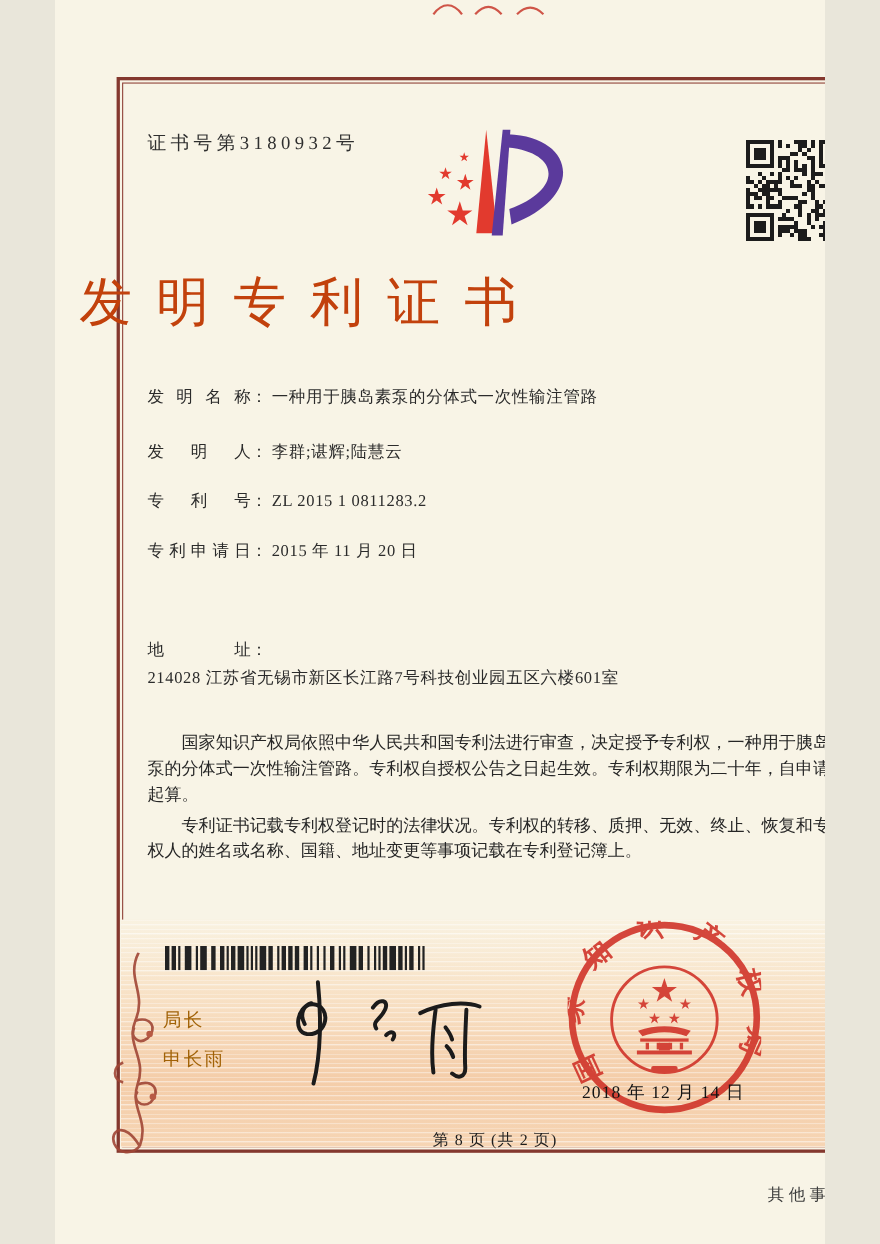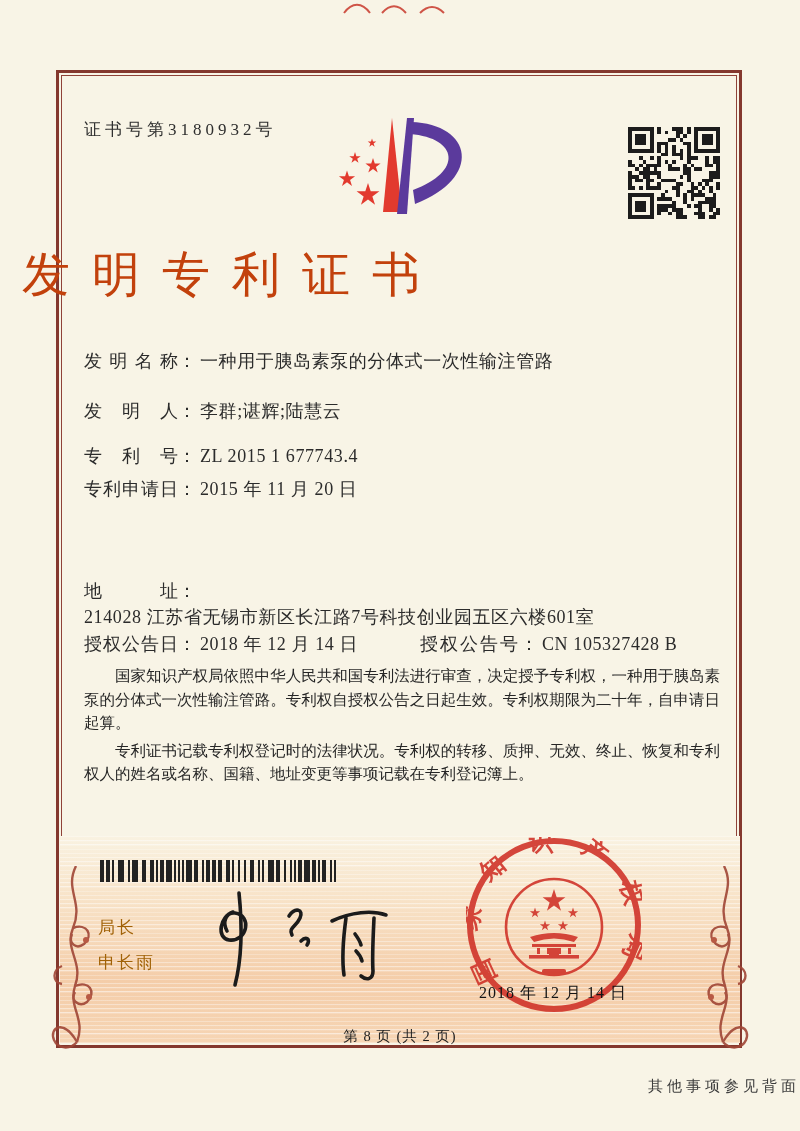"证书号第3180932号" .page { width: 800px -> 700px }
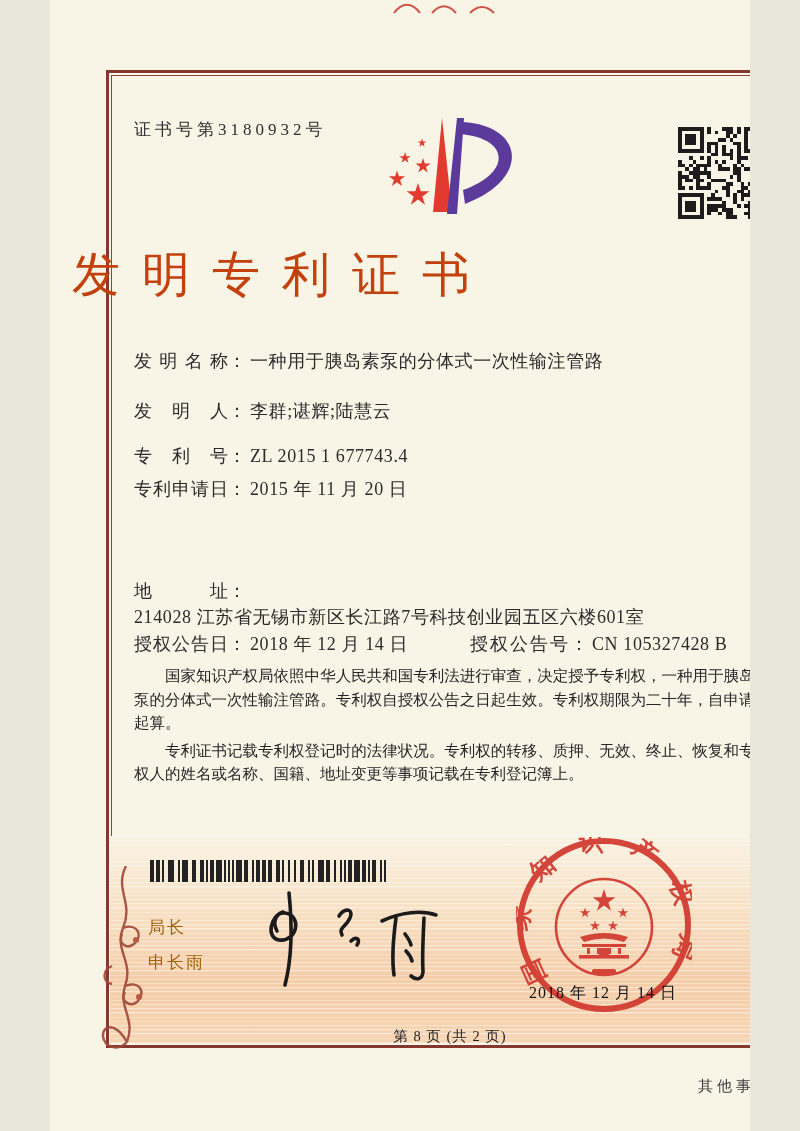"发明名称： 一种用于胰岛素泵的分体式一次性输注管路" .frow { font-size: 18px -> 15px }
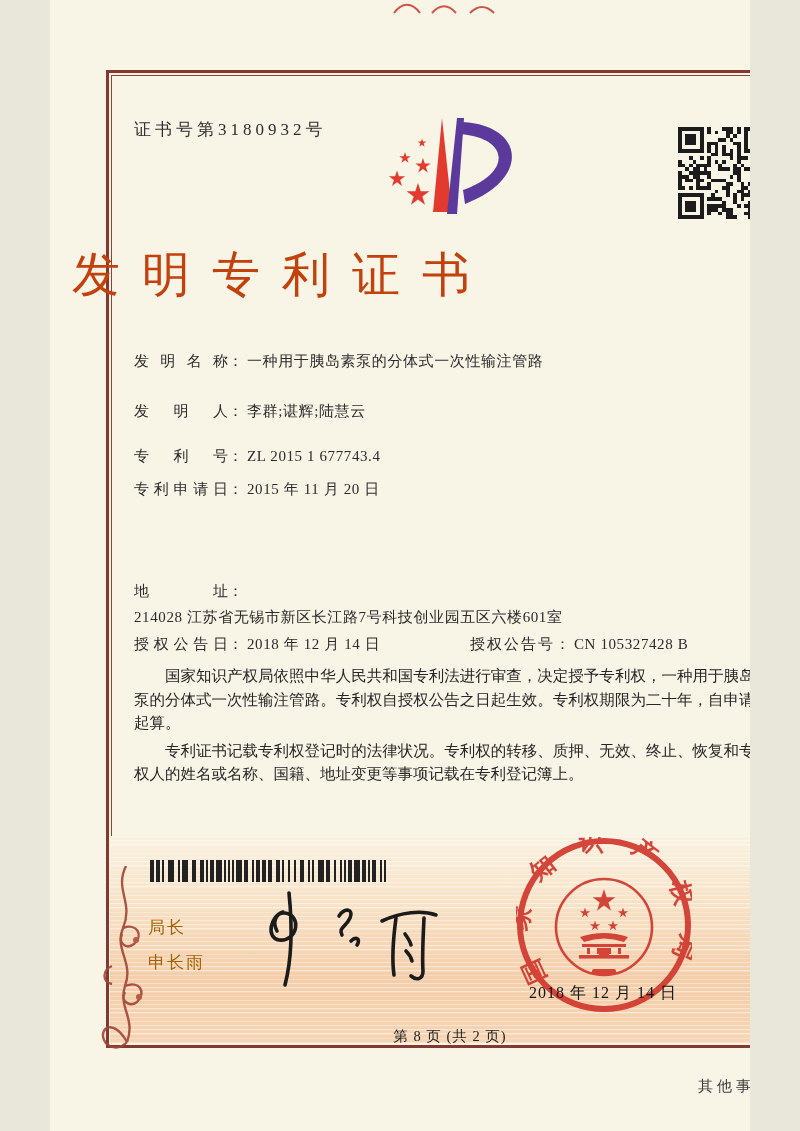"ZL 2015 1 677743.4" span.fvalue { text: 677743.4 -> 0811283.2 }
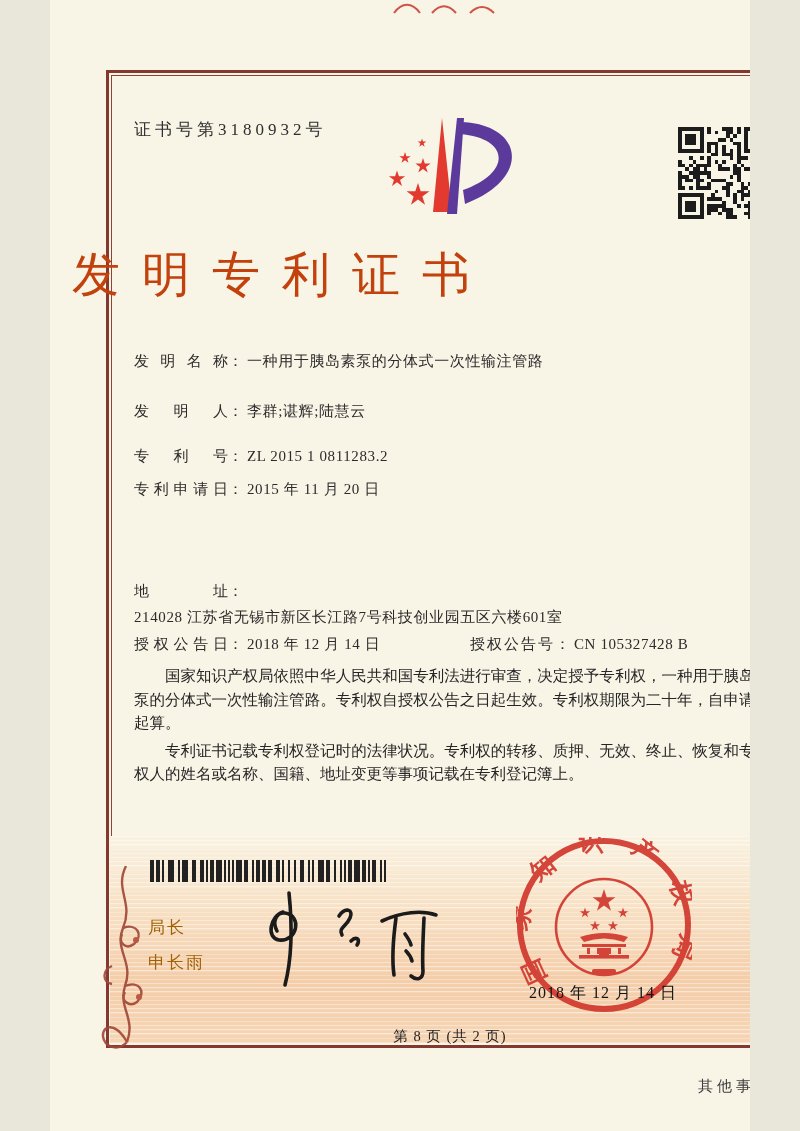"专利申请日： 2015 年 11 月" div.frow { top: 476px -> 488px }
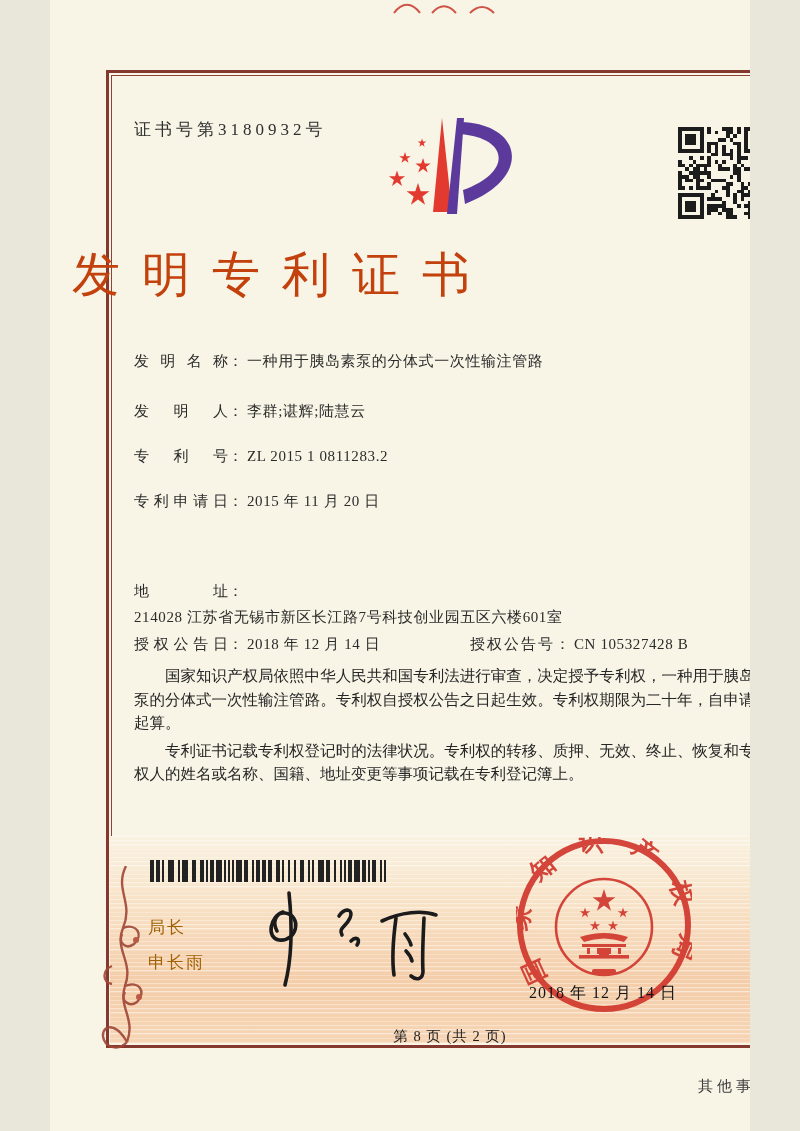"授权公告日： 2018 年 12 月" div.frow { html: <div> <span>授权公告日</span><span>：</span><span>2018 年 12 月 14 日</span> <span> <span>授权公告号</span><span>：</span><span>CN 105327428 B</span> </span> </div> -> none }
